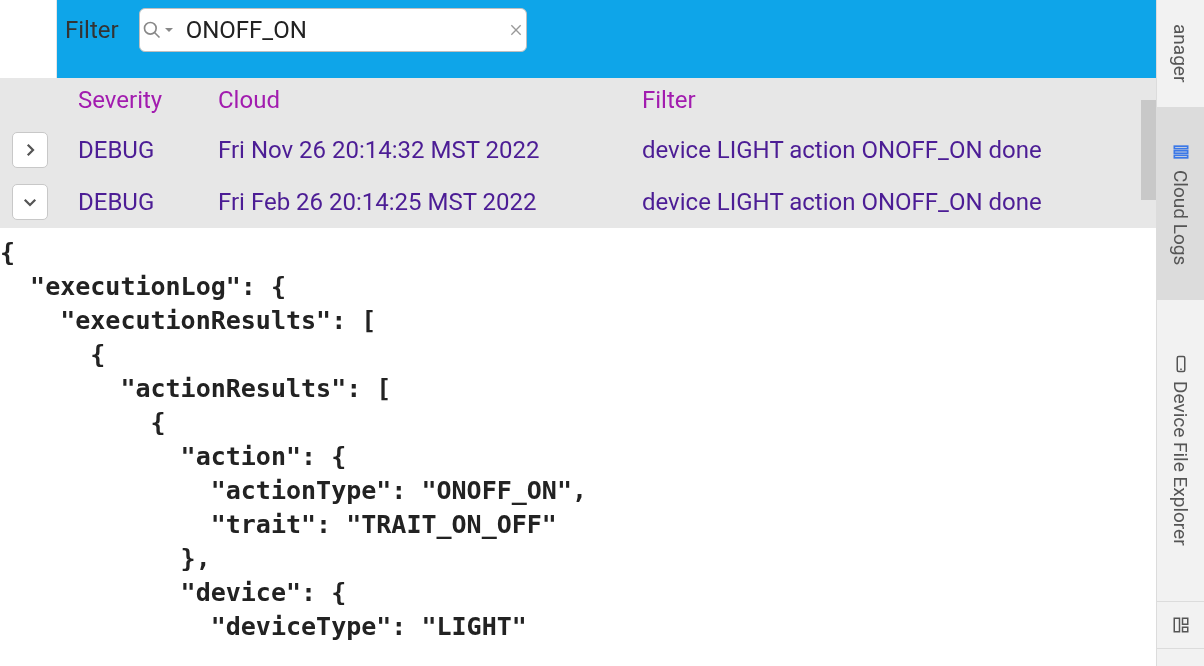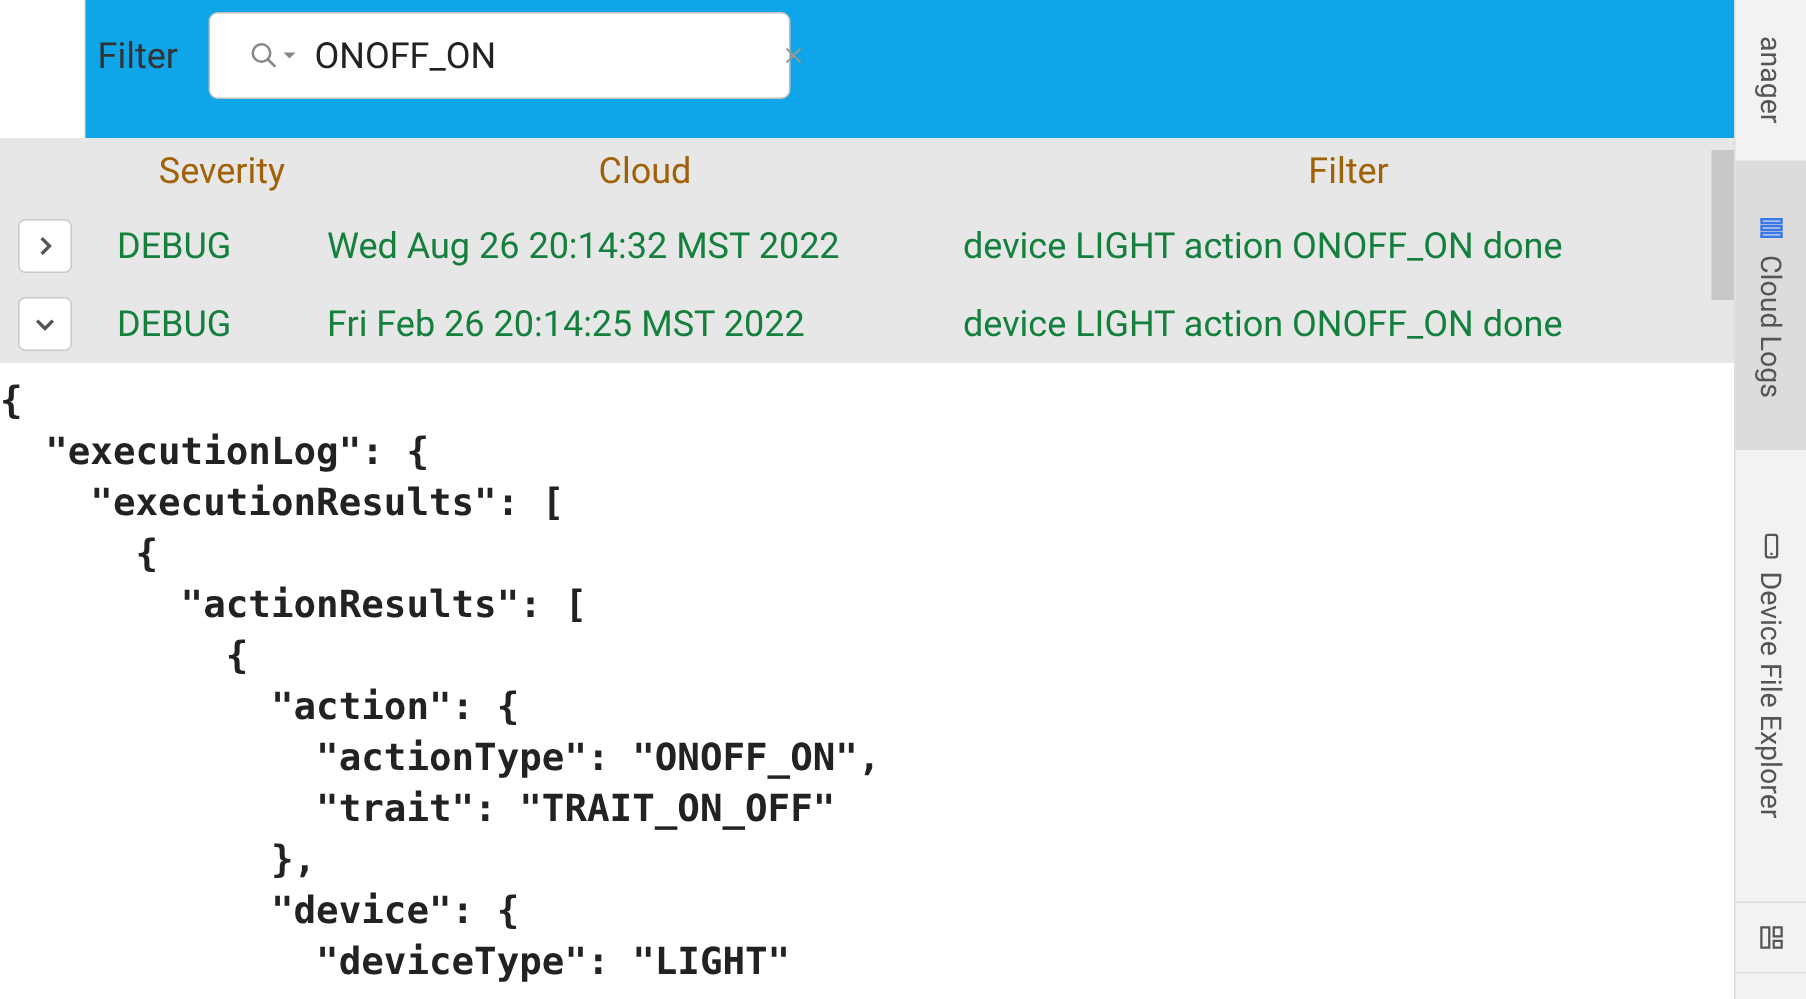"ONOFF_ON" .search-box { height: 58px -> 44px; padding: 0 26px -> 0 2px }
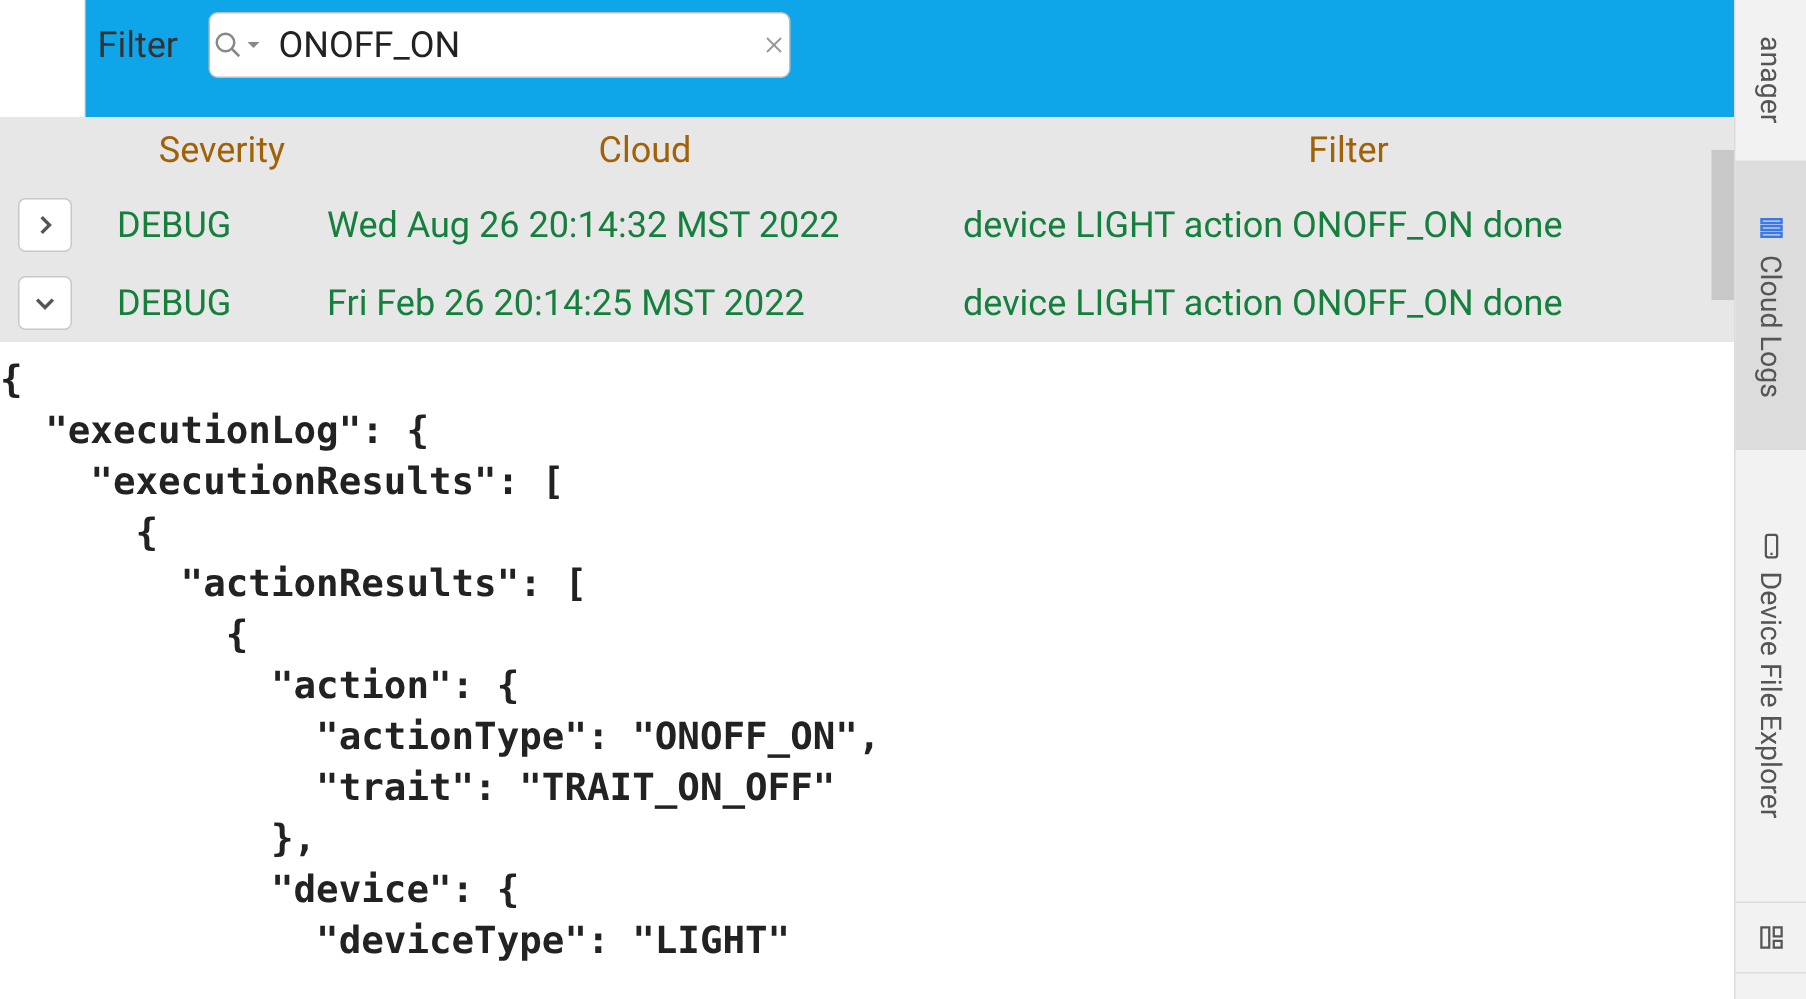"Severity" .log-head-row th { color: #a16207 -> #a21caf; text-align: center -> left }
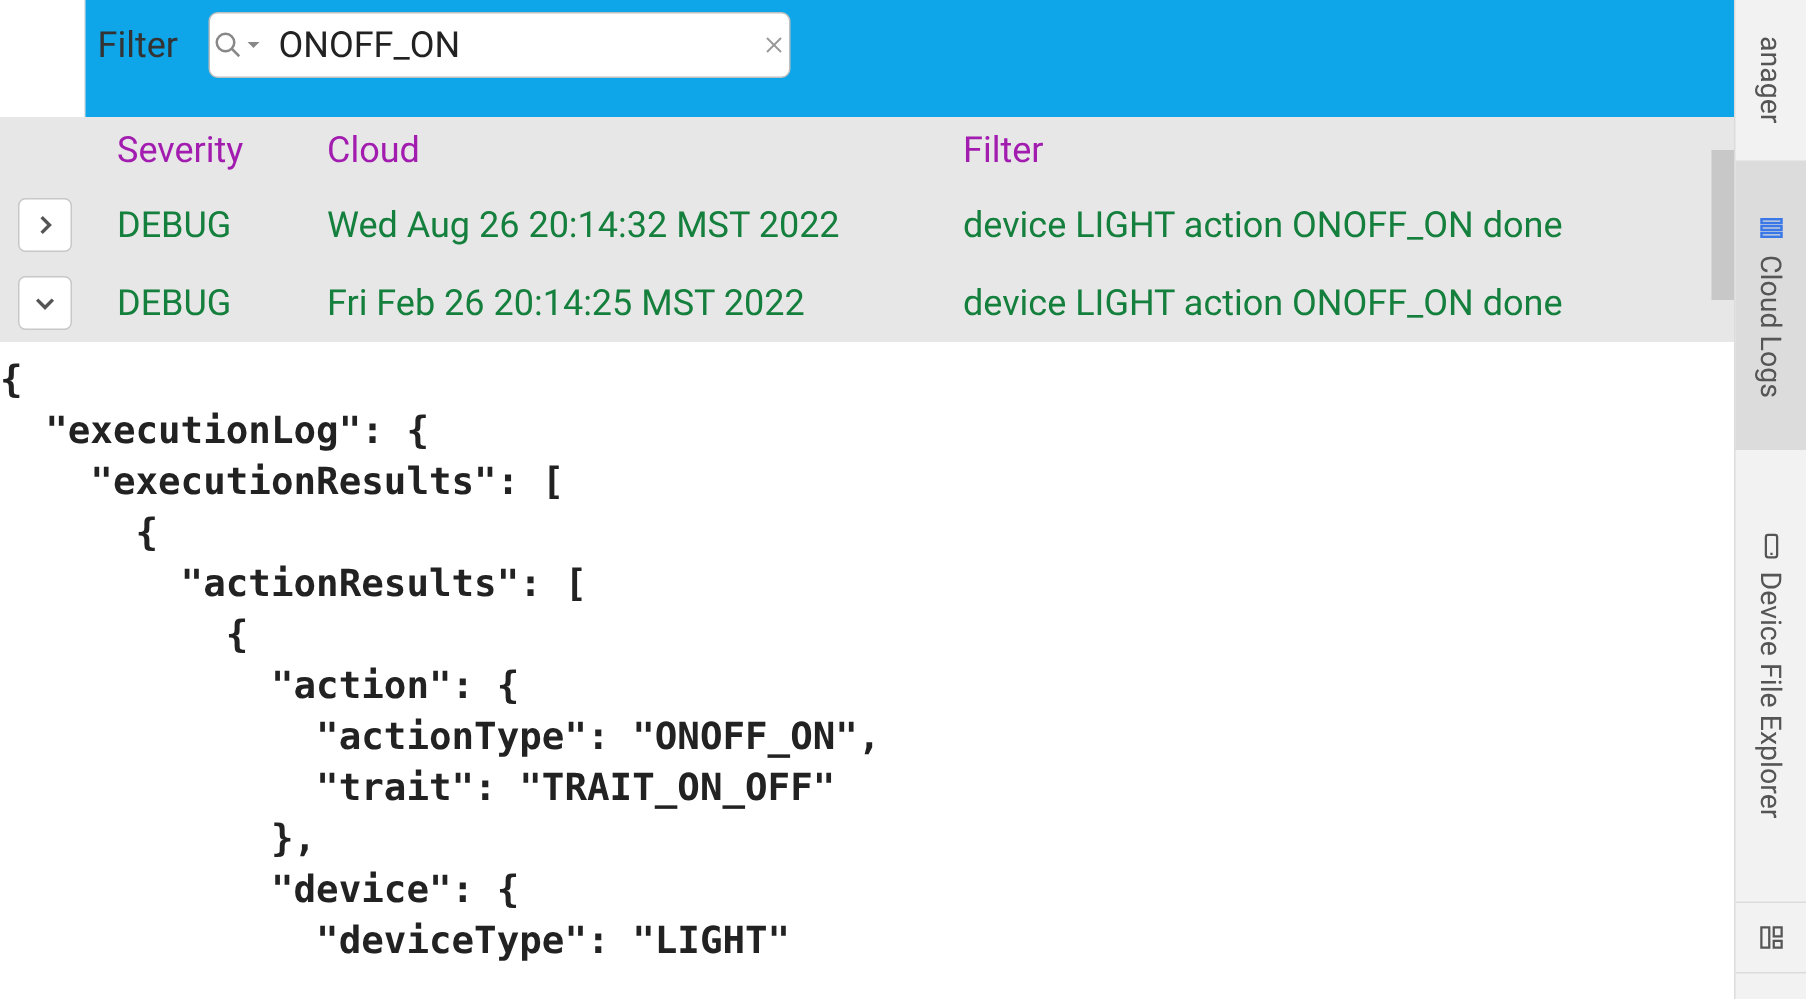"DEBUG" .log-row td { color: #15803d -> #4c1d95 }
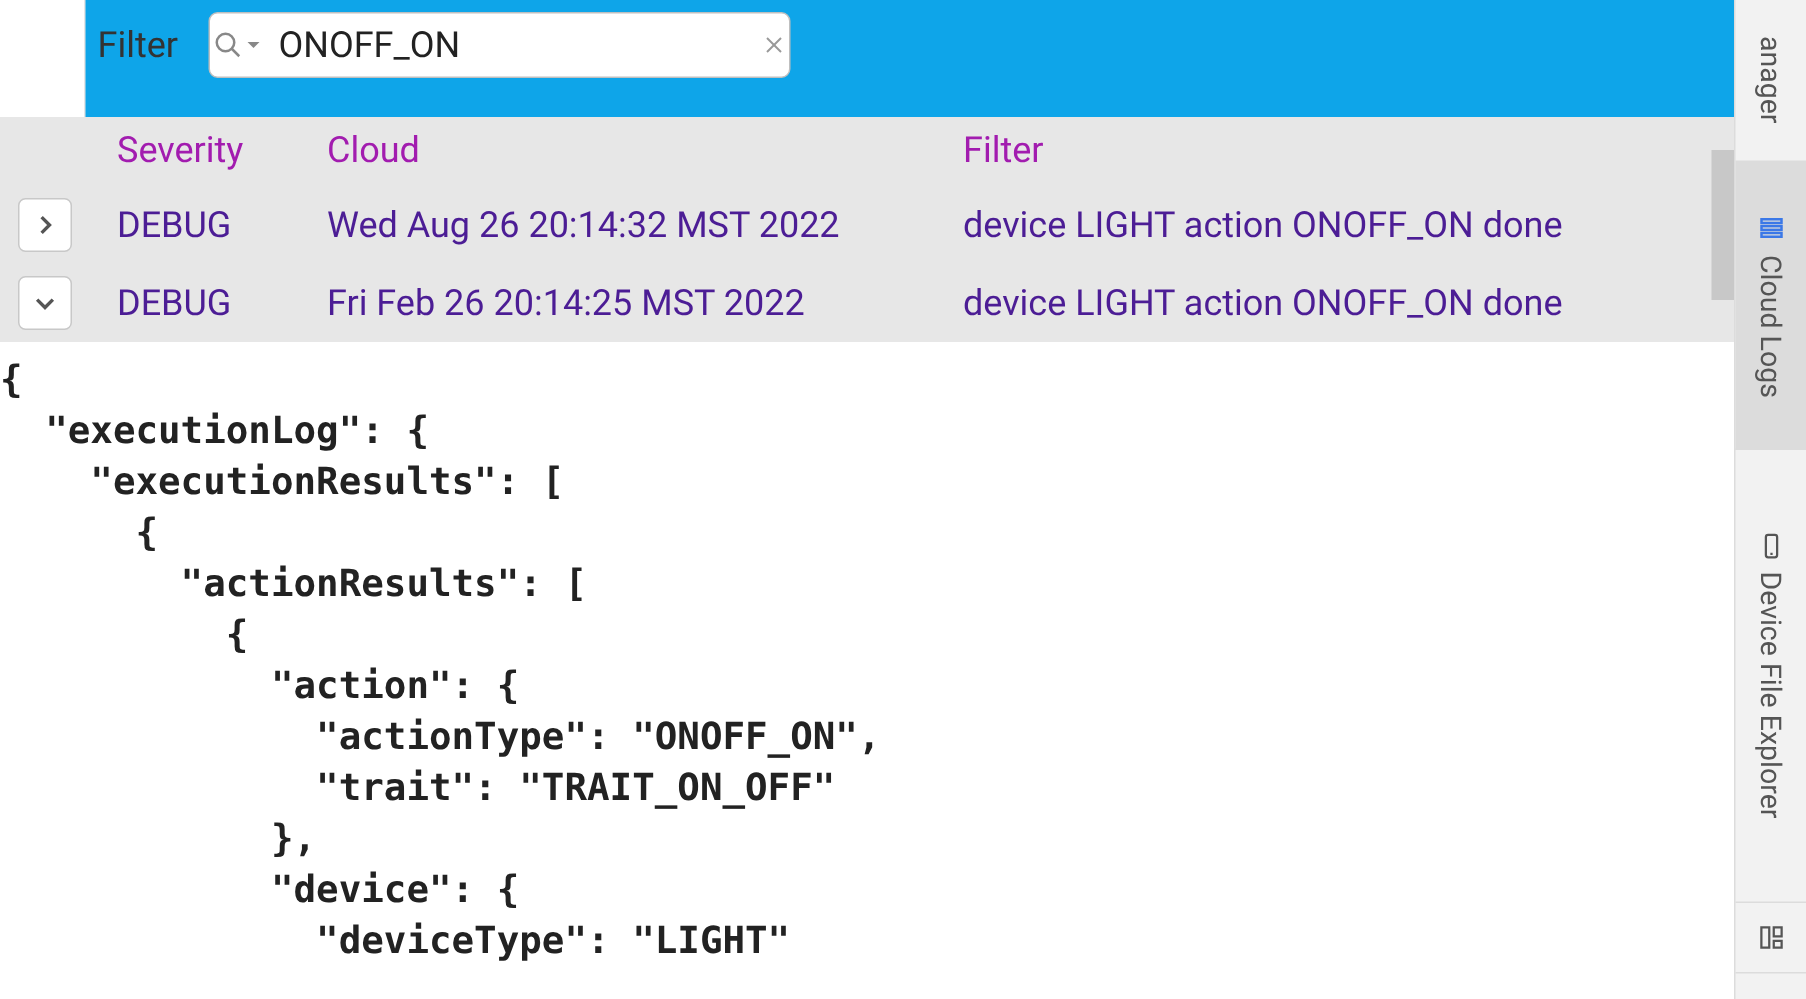"Wed Aug 26 20:14:32 MST" td { text: Wed Aug -> Fri Nov }
